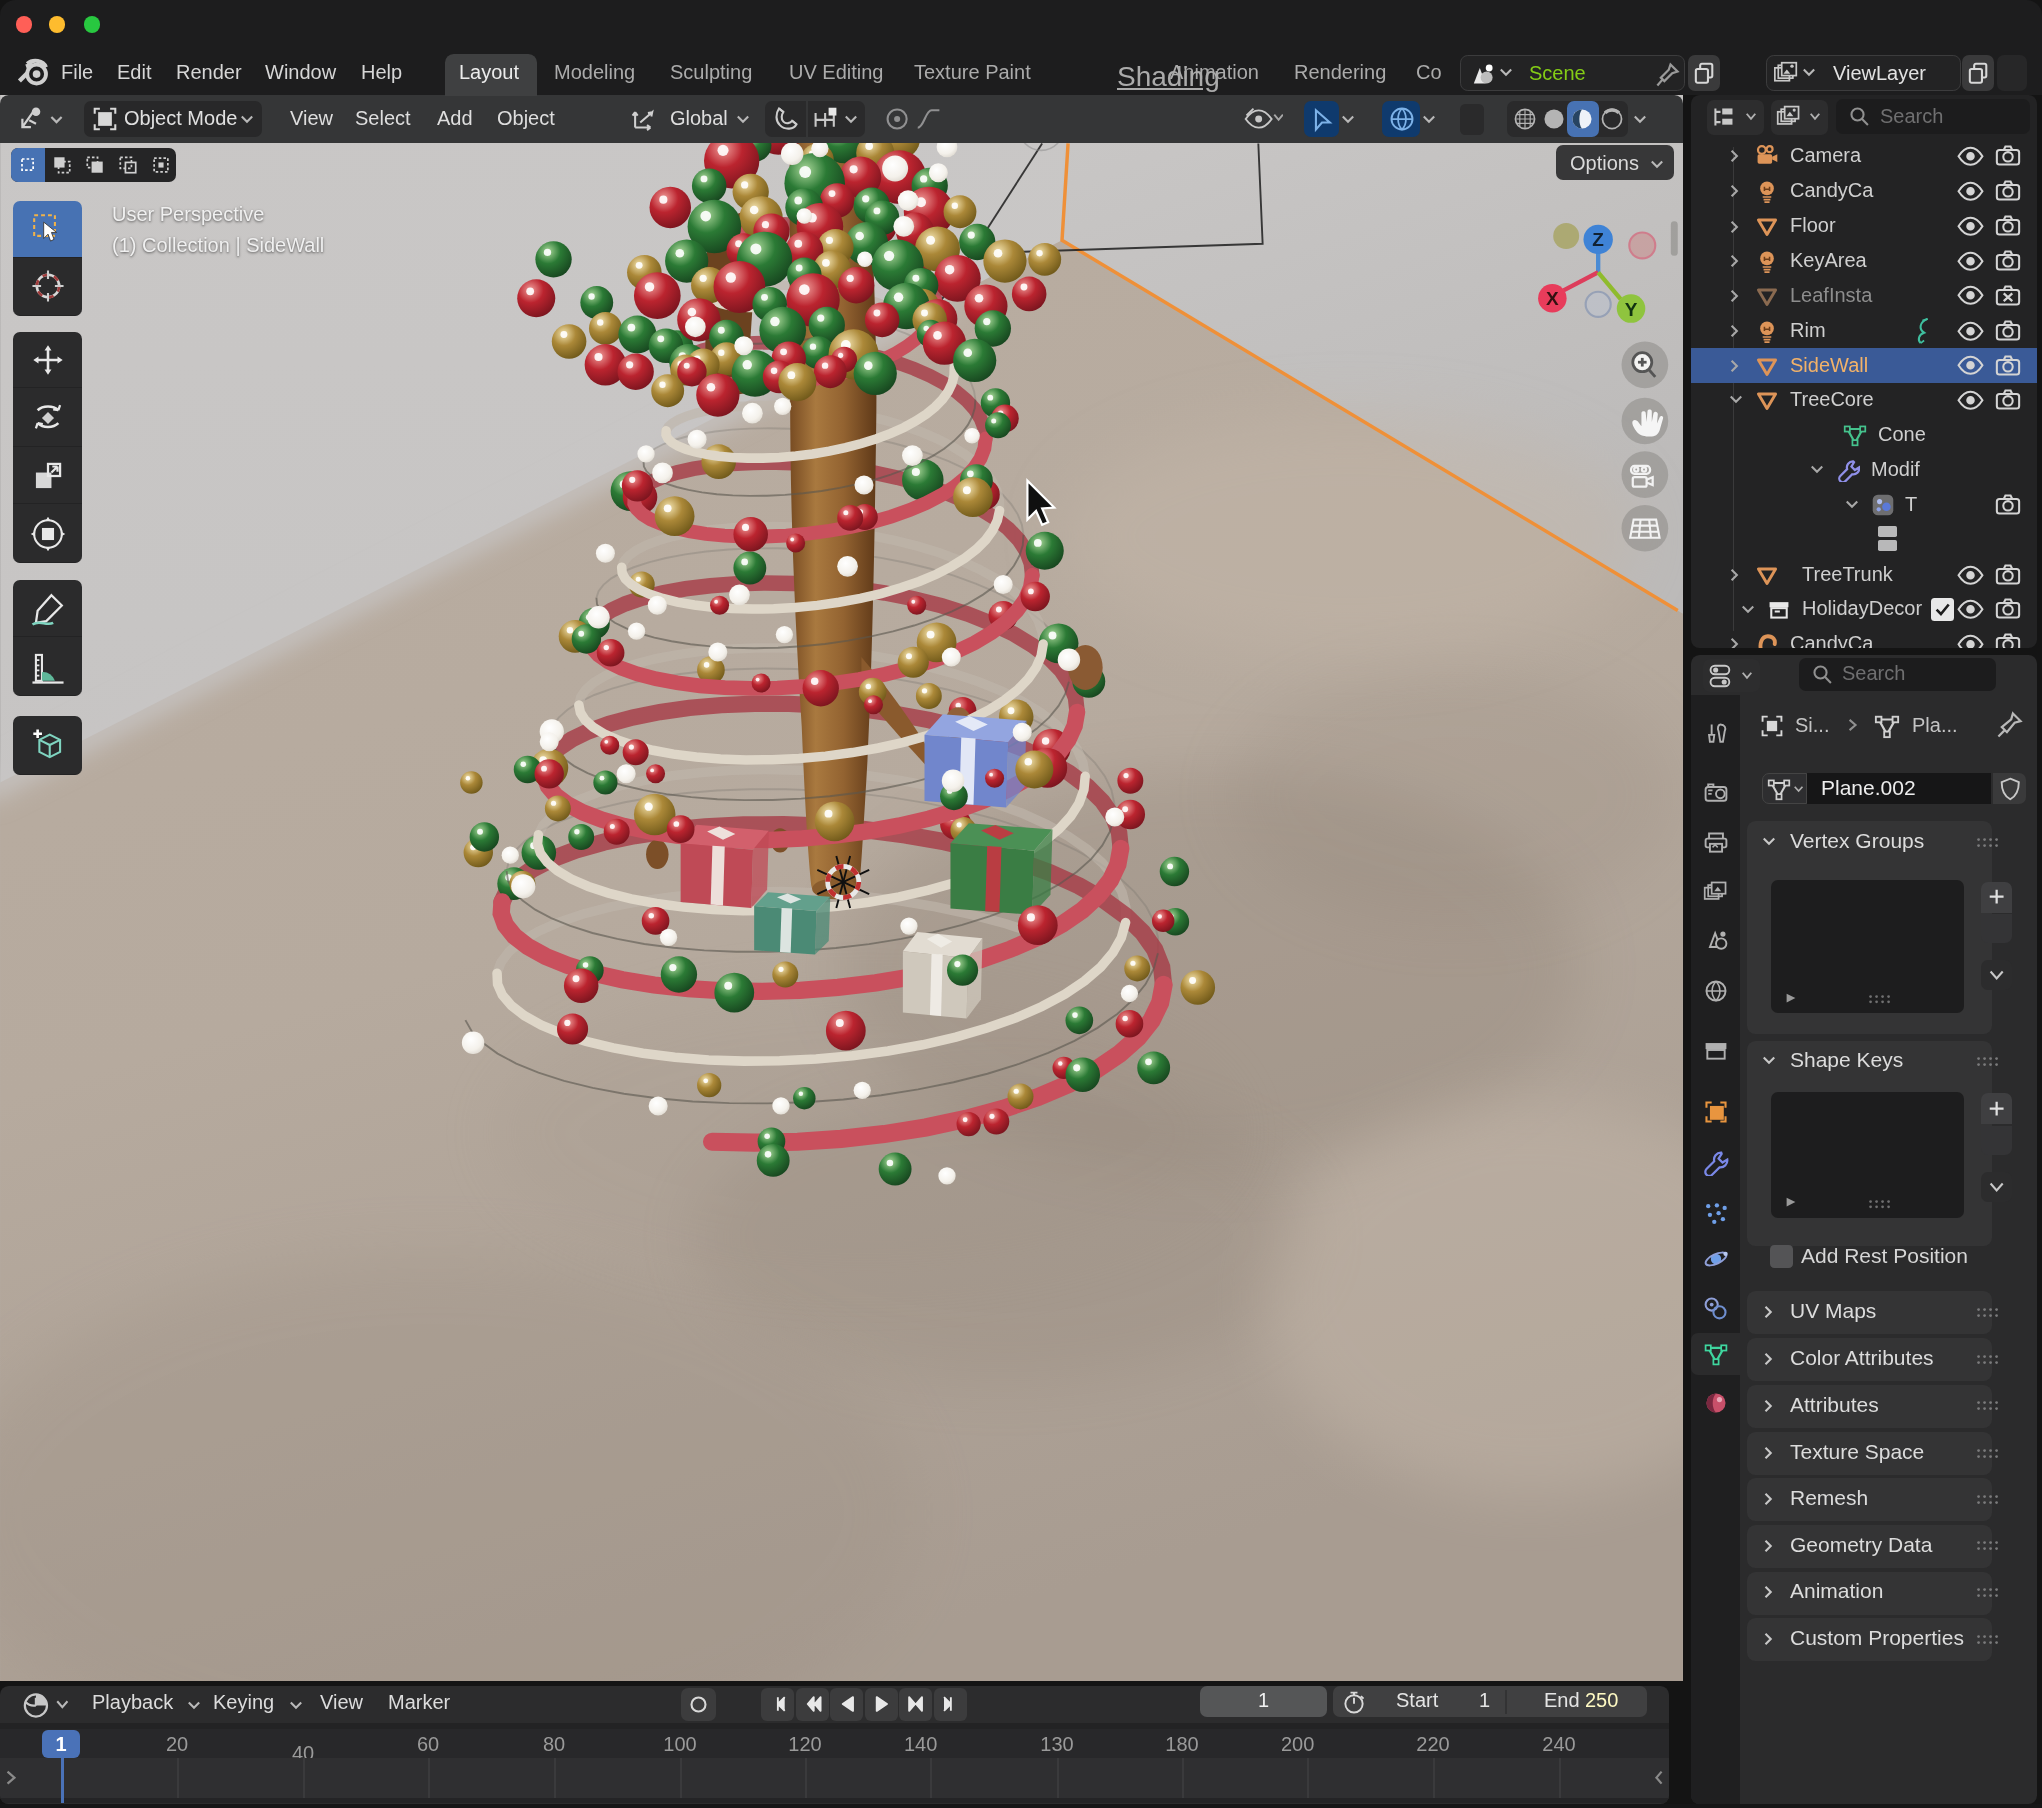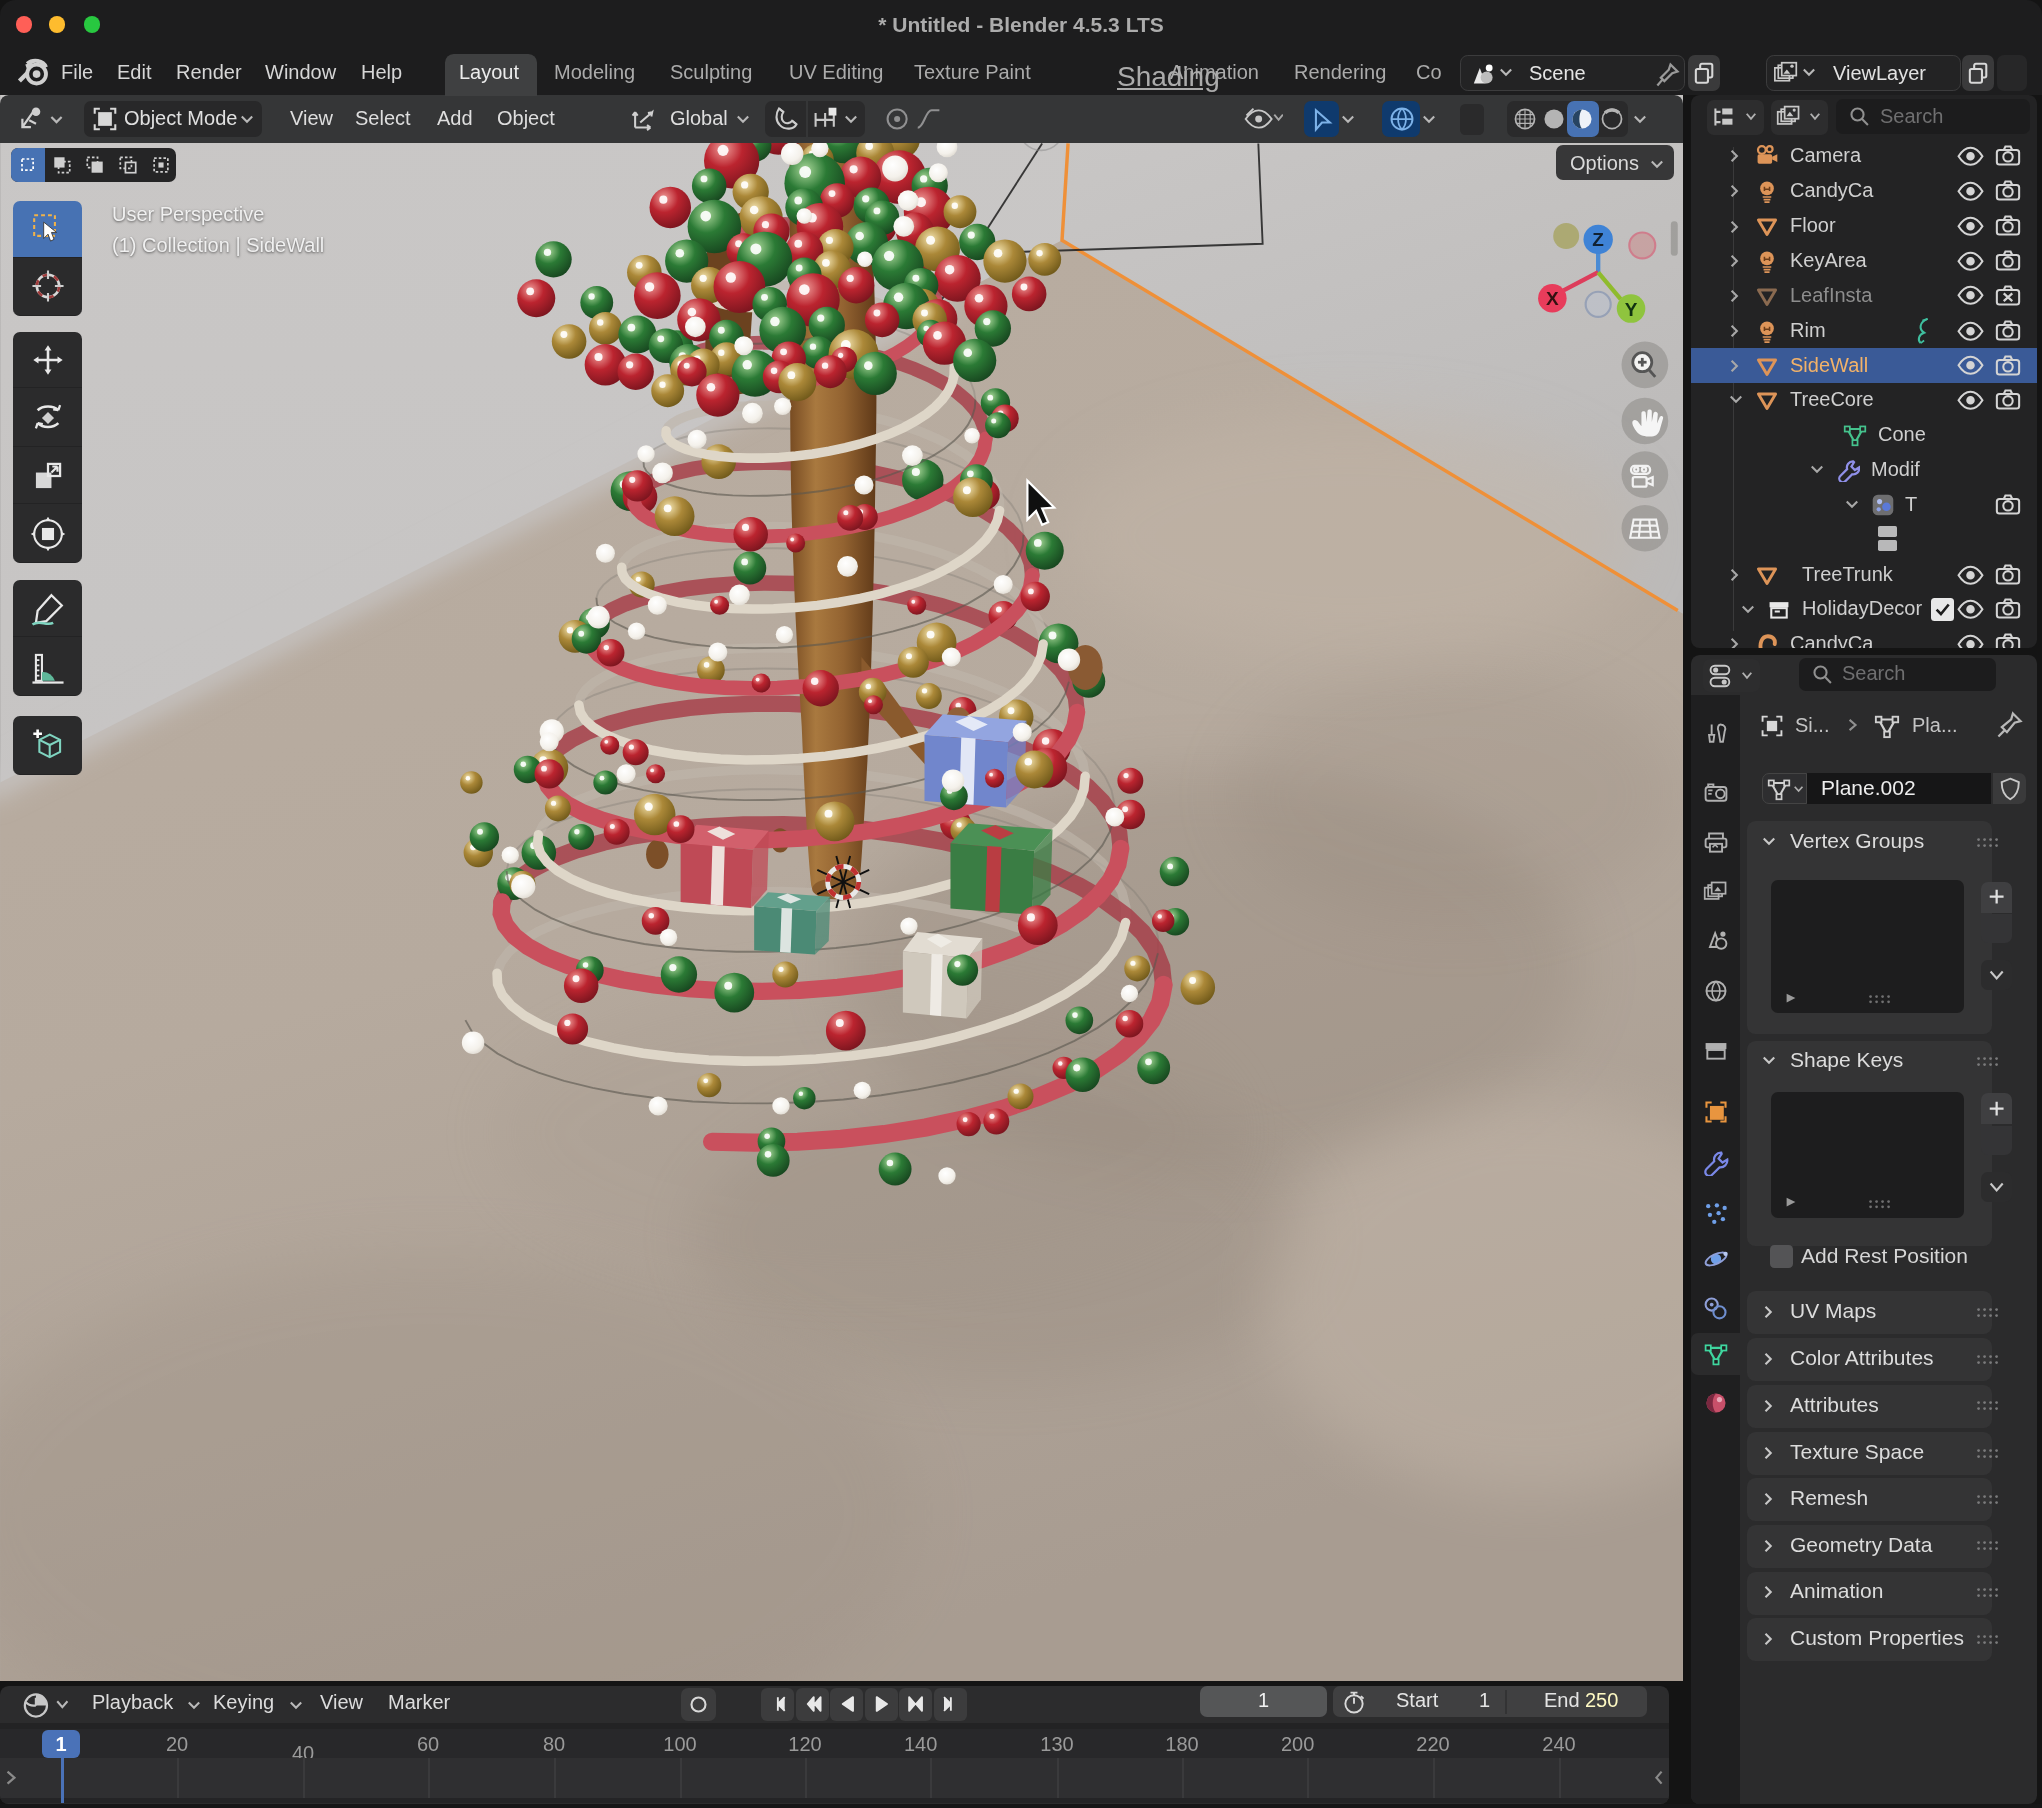"* Untitled - Blender 4.5.3" div.abs { html: <div>* Untitled - Blender 4.5.3 LTS</div> -> none }
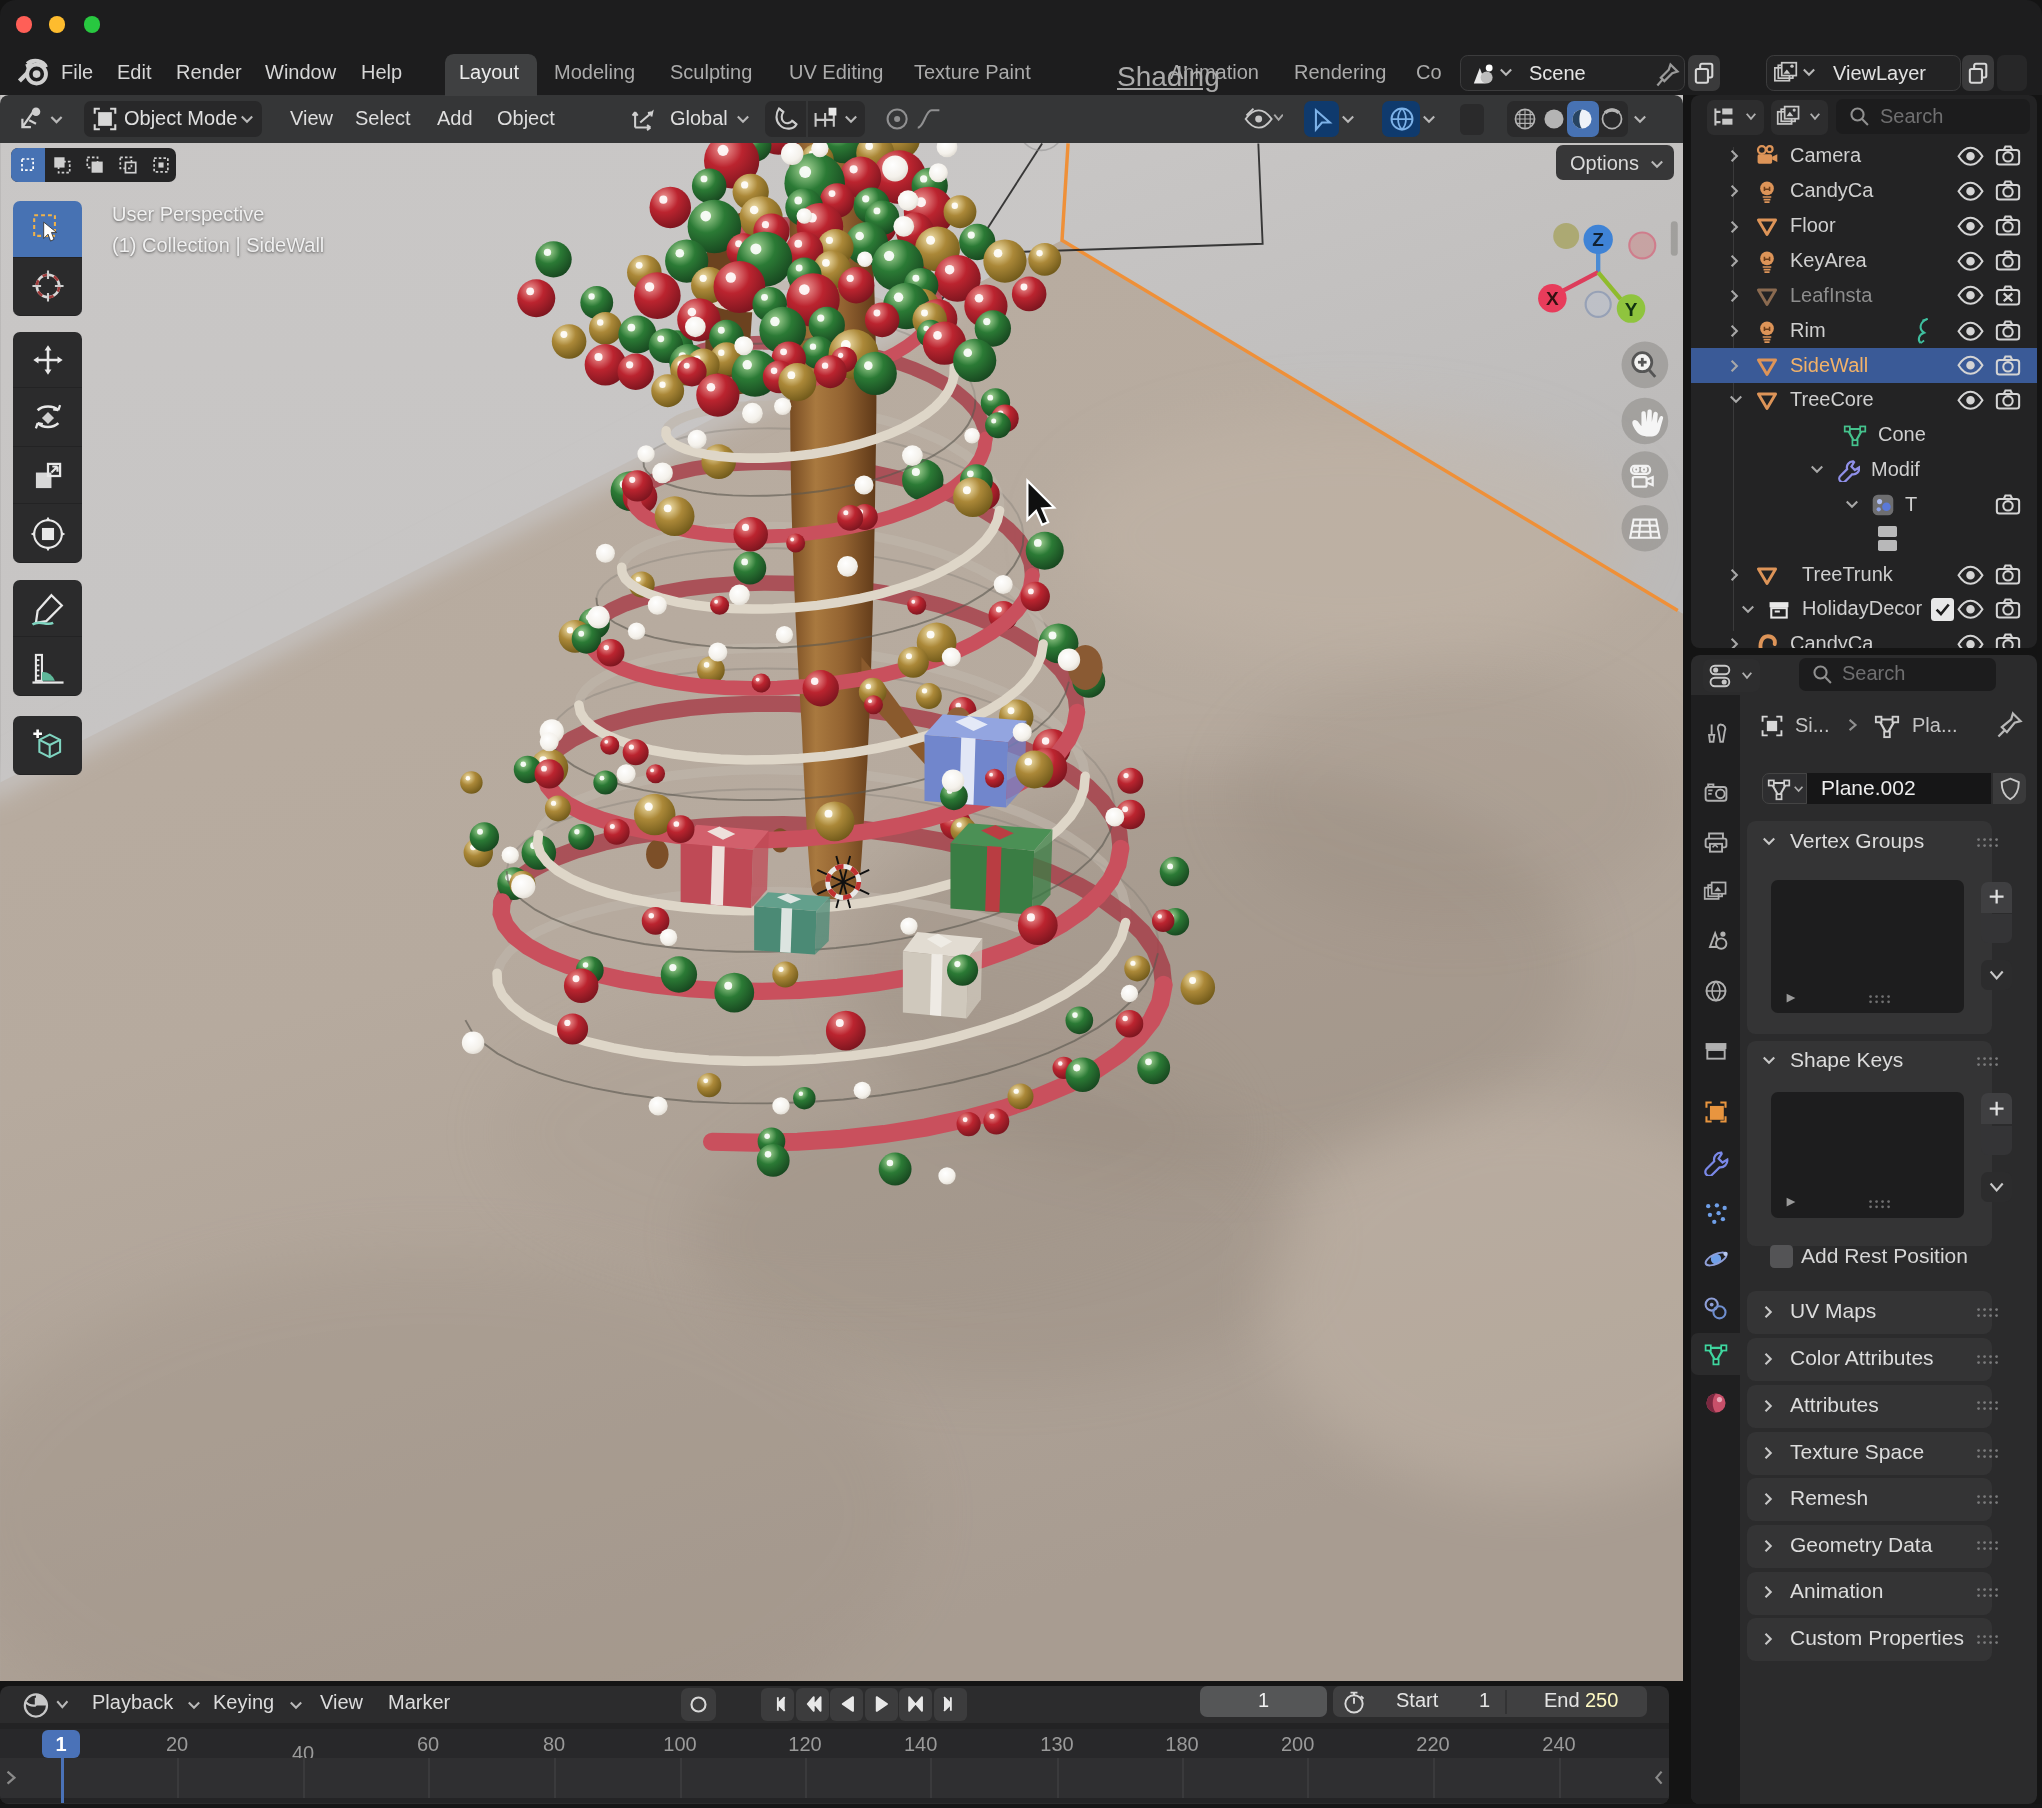"Scene" div.abs { color: #e5e5e5 -> #84cc16 }
